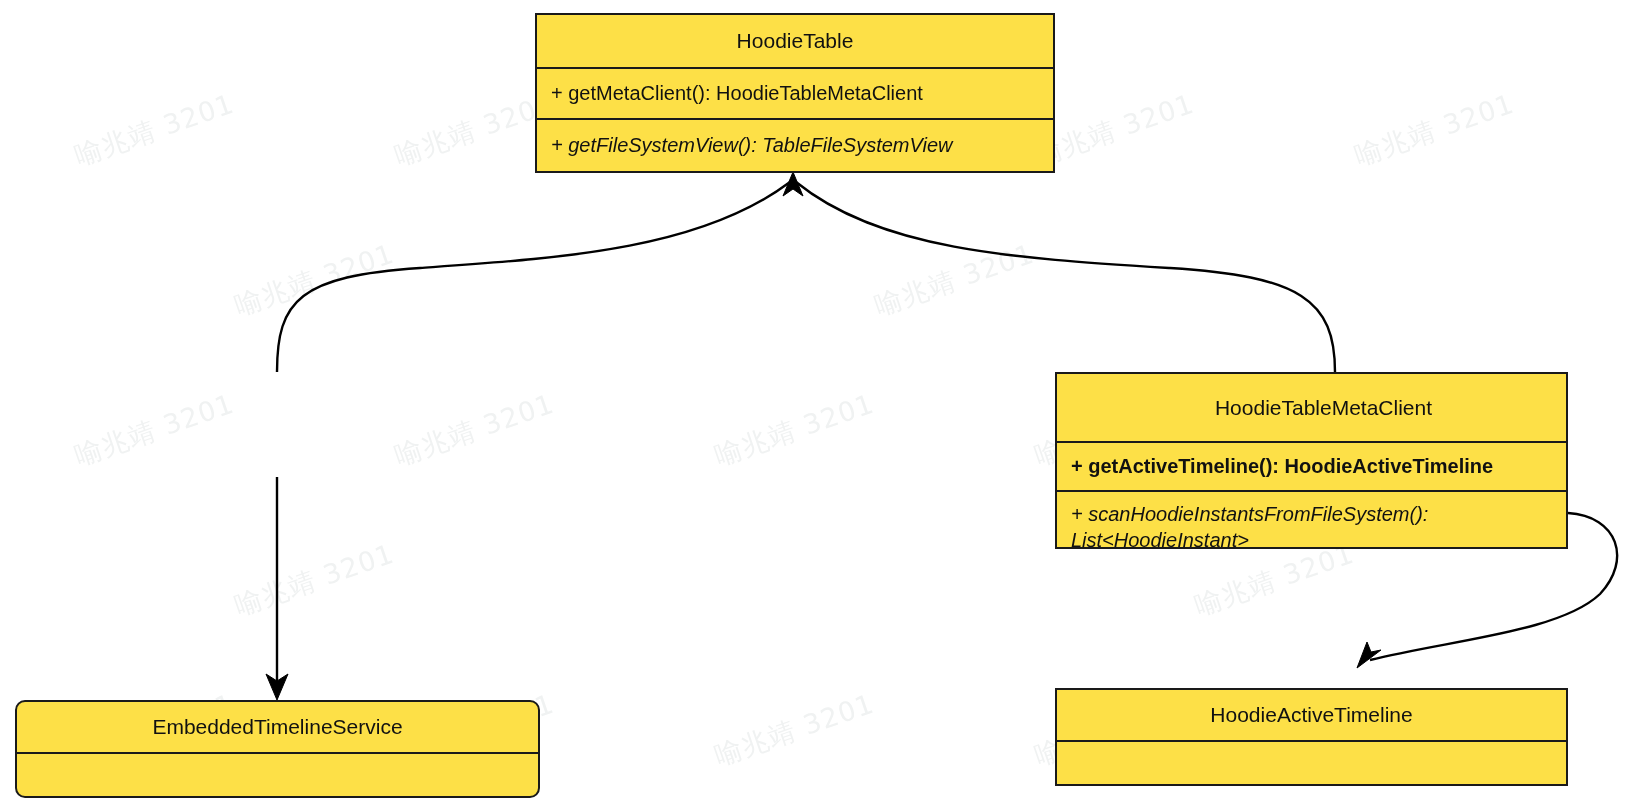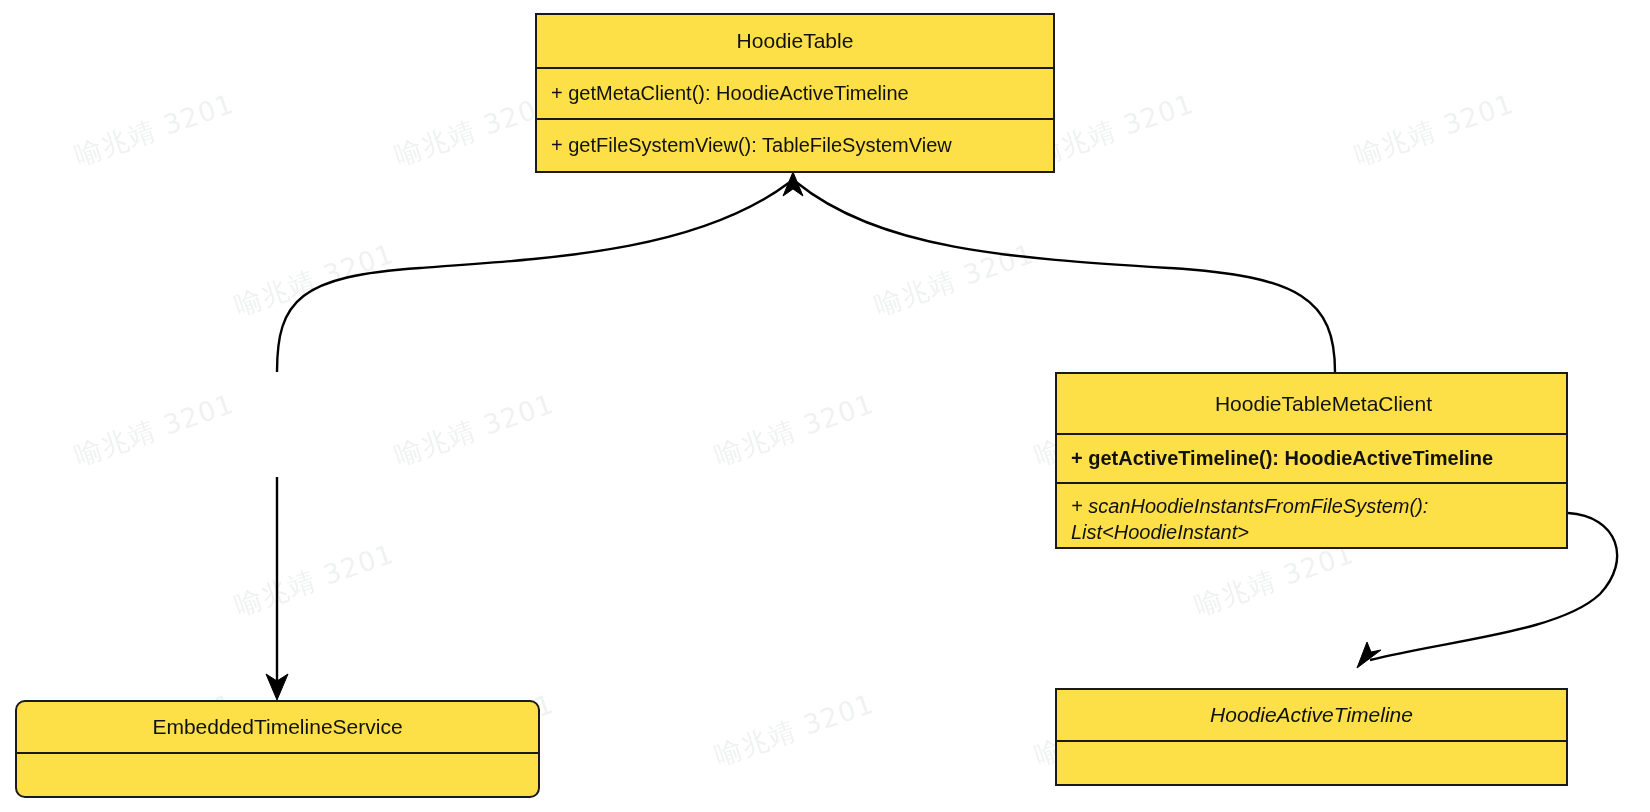"+ getMetaClient(): HoodieActiveTimeline" div.uml-compartment { text: HoodieActiveTimeline -> HoodieTableMetaClient }
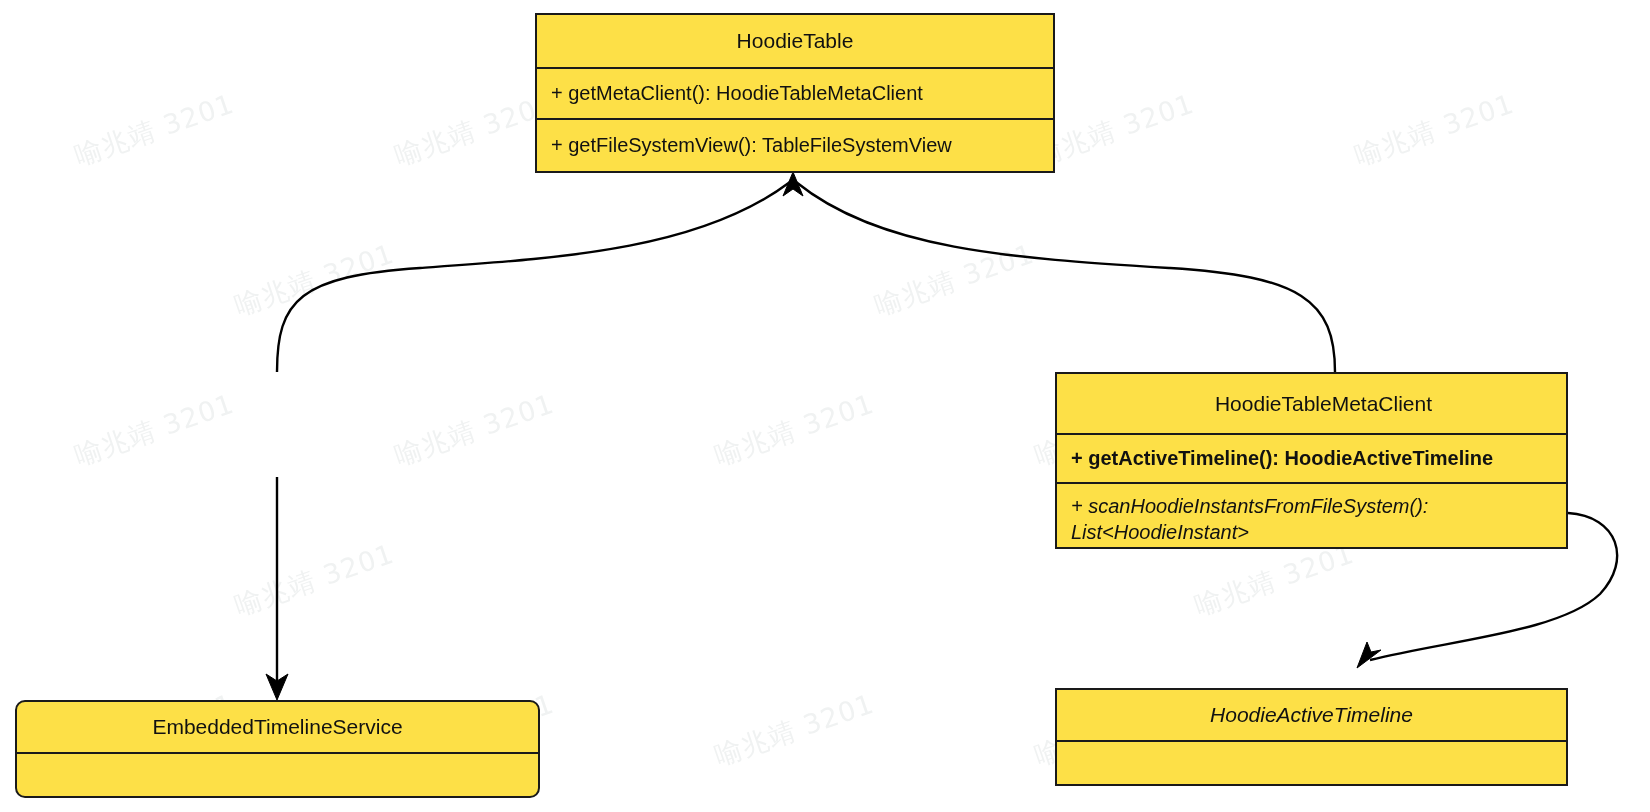"+ getFileSystemView():" div.uml-compartment { font-style: none -> italic }
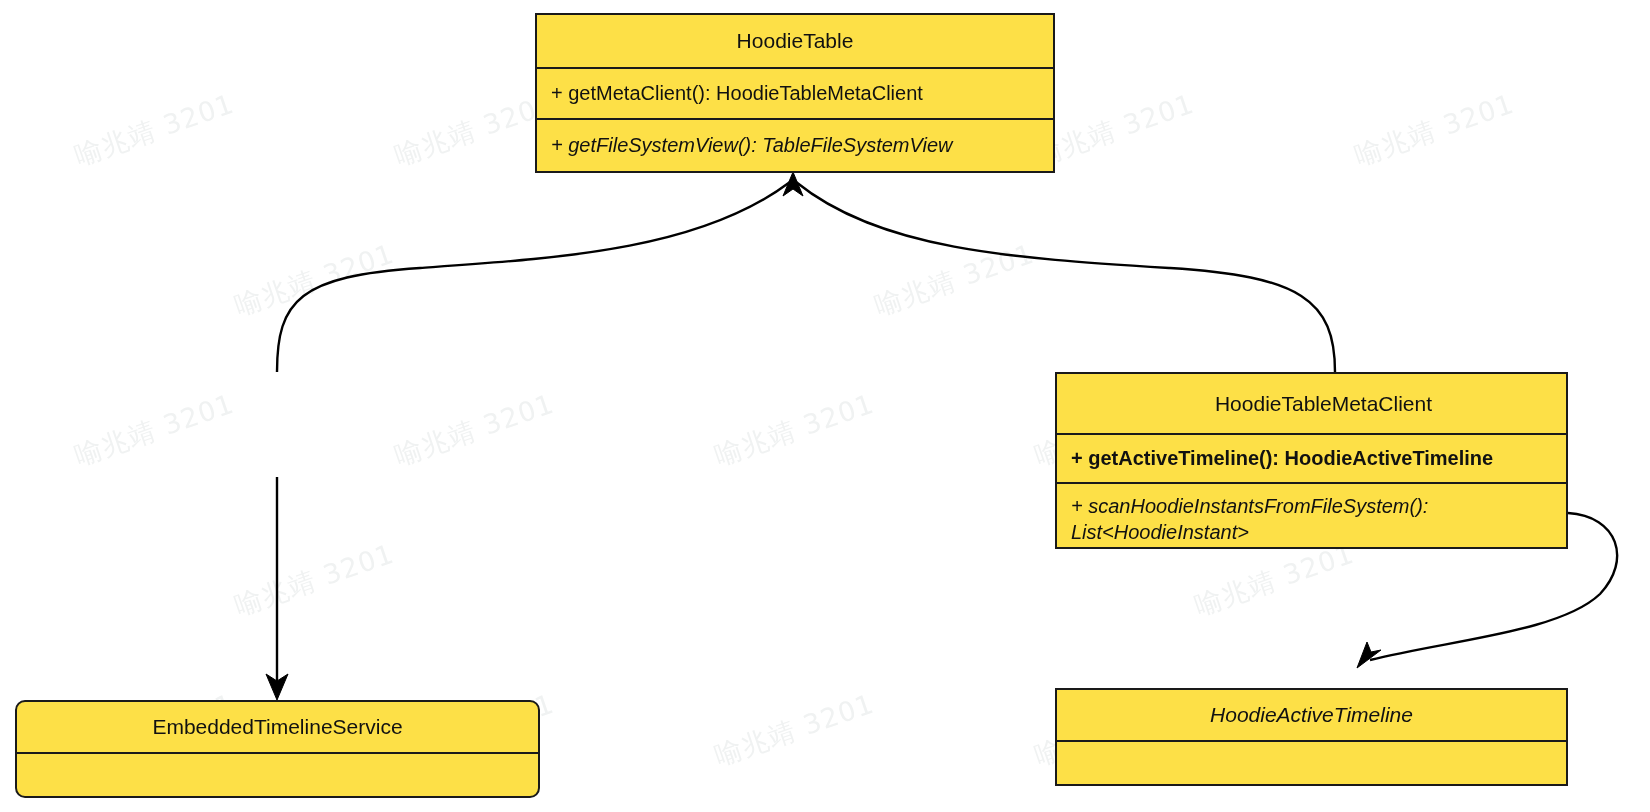"HoodieTableMetaClient" div.uml-name { height: 61px -> 69px }
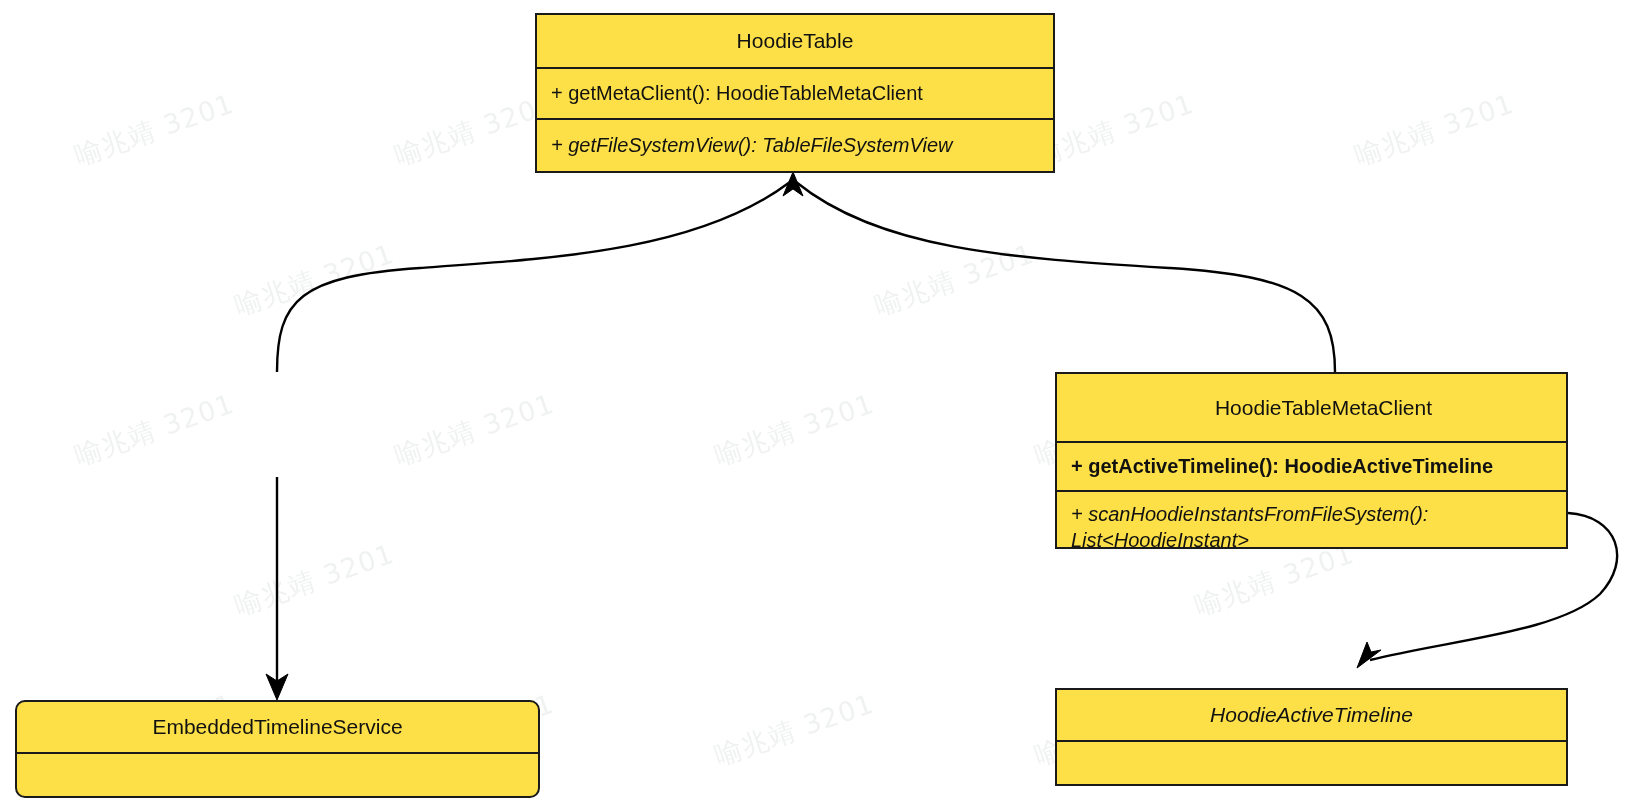"HoodieActiveTimeline" div.uml-name { font-style: italic -> none }
